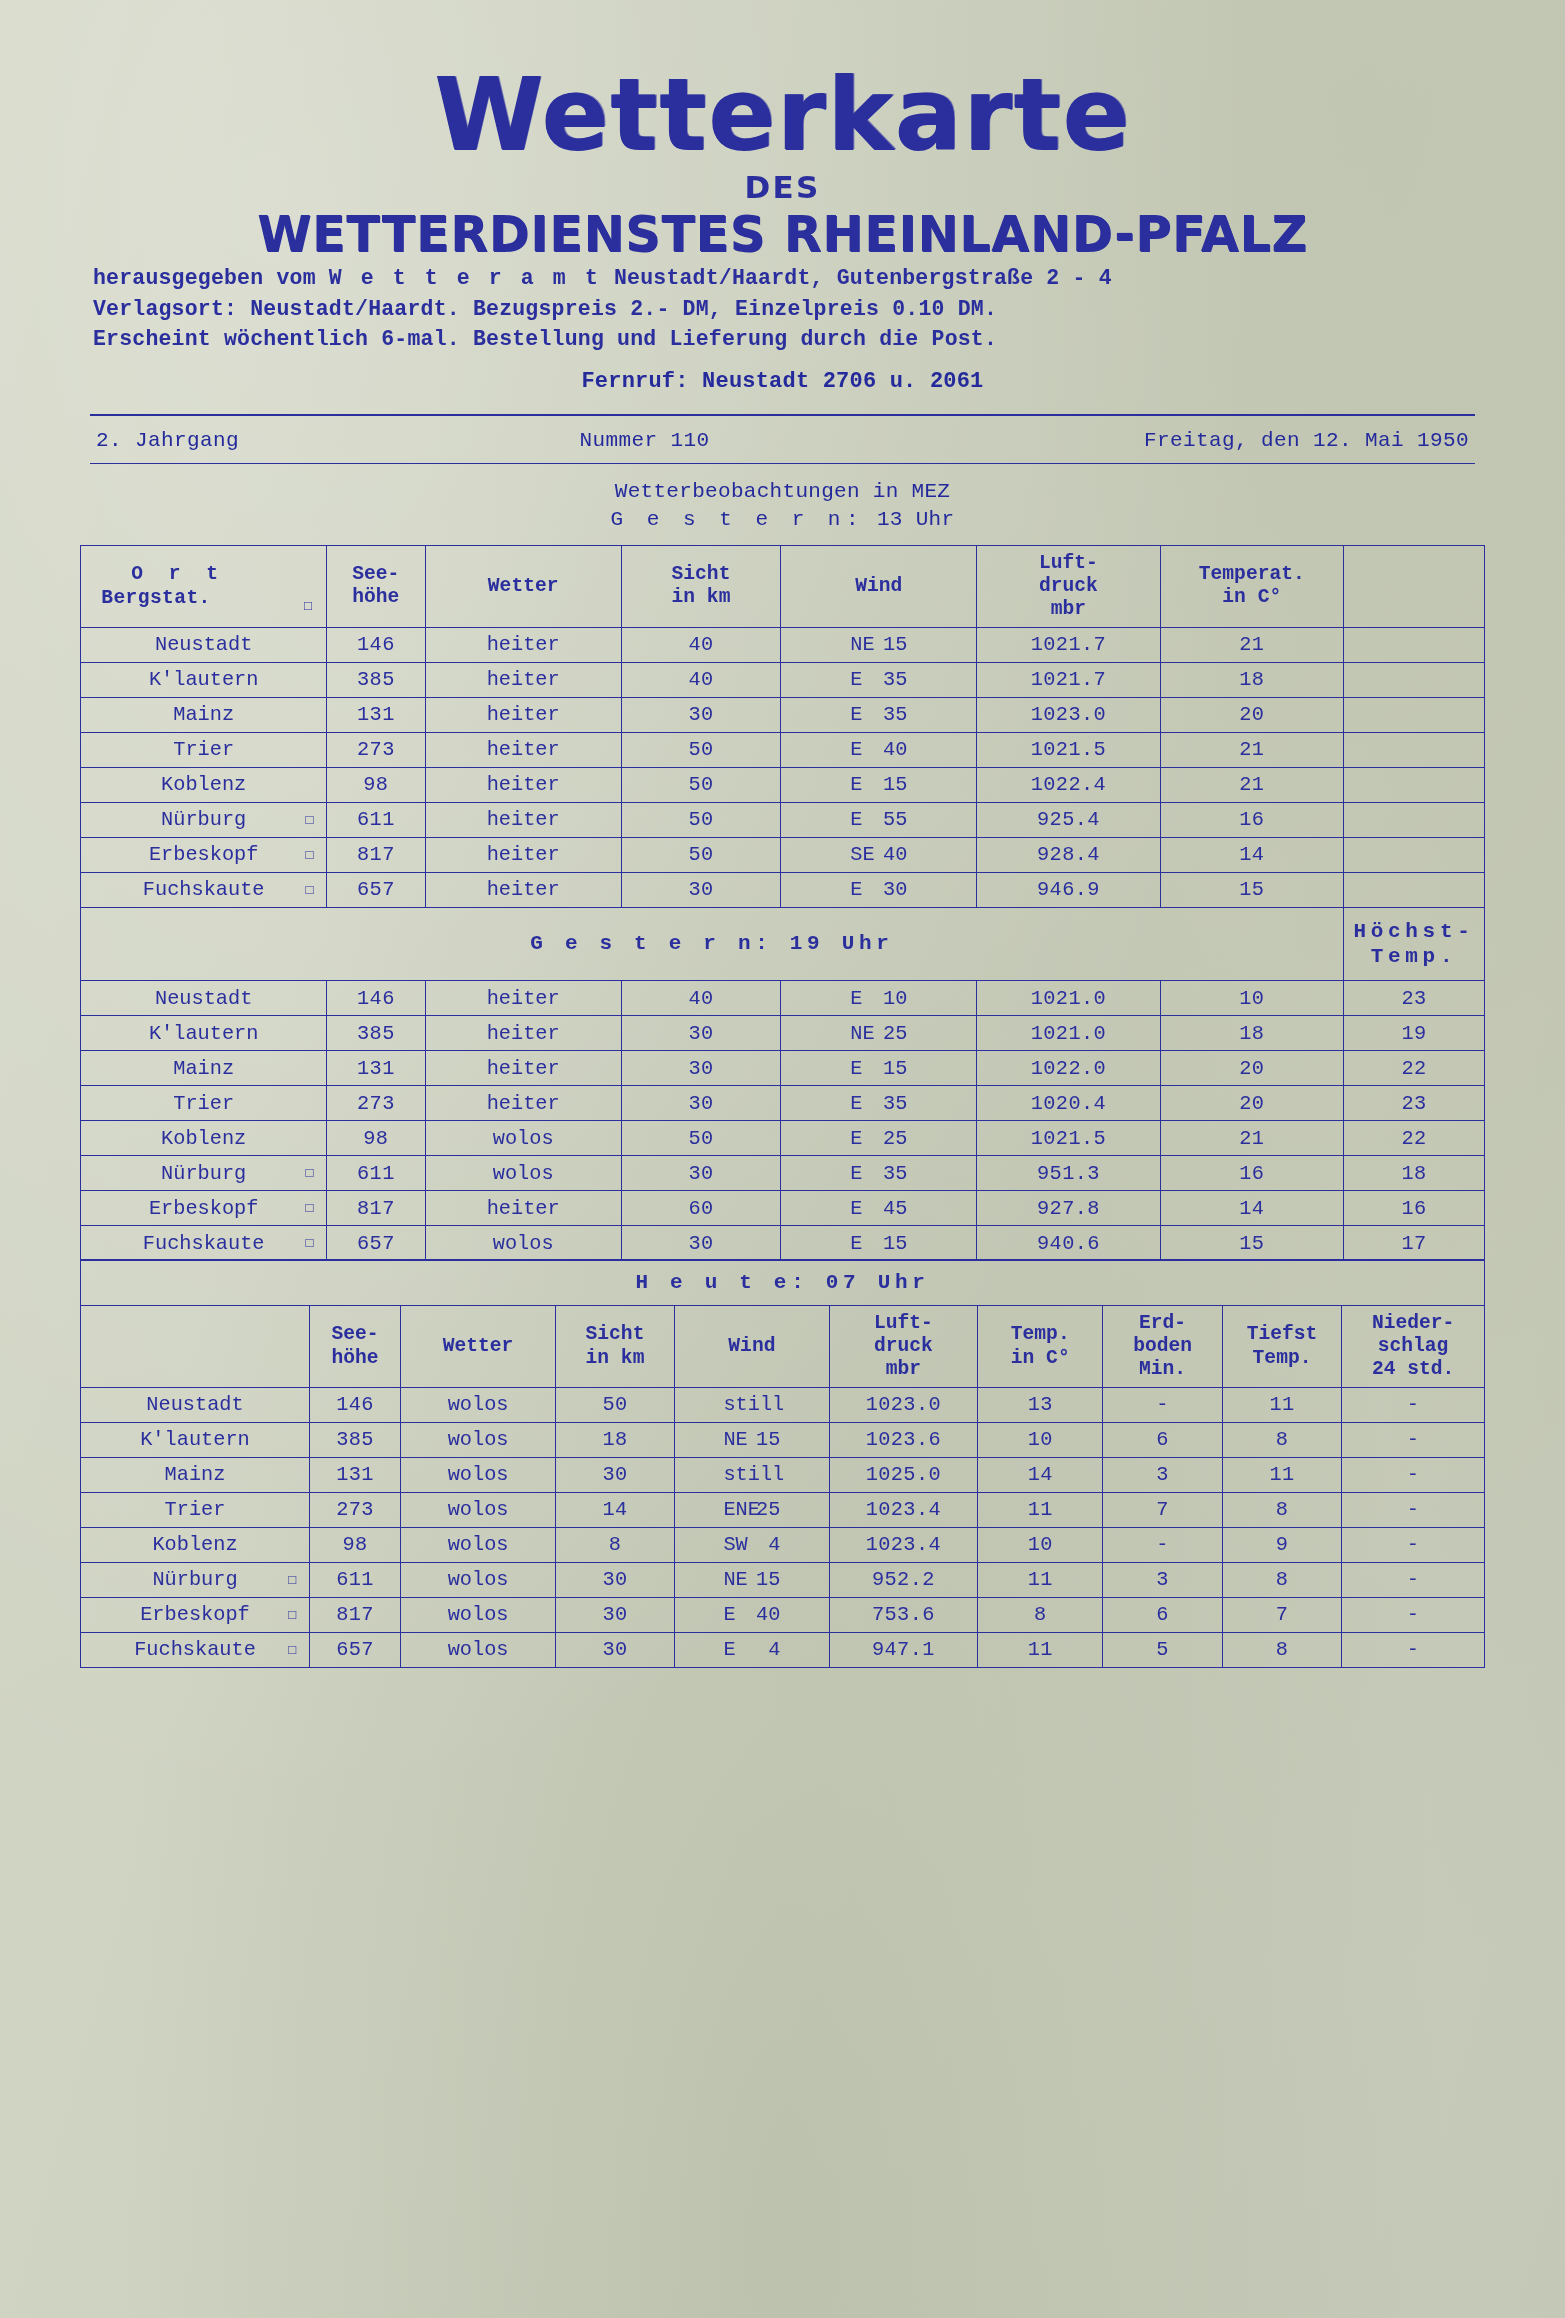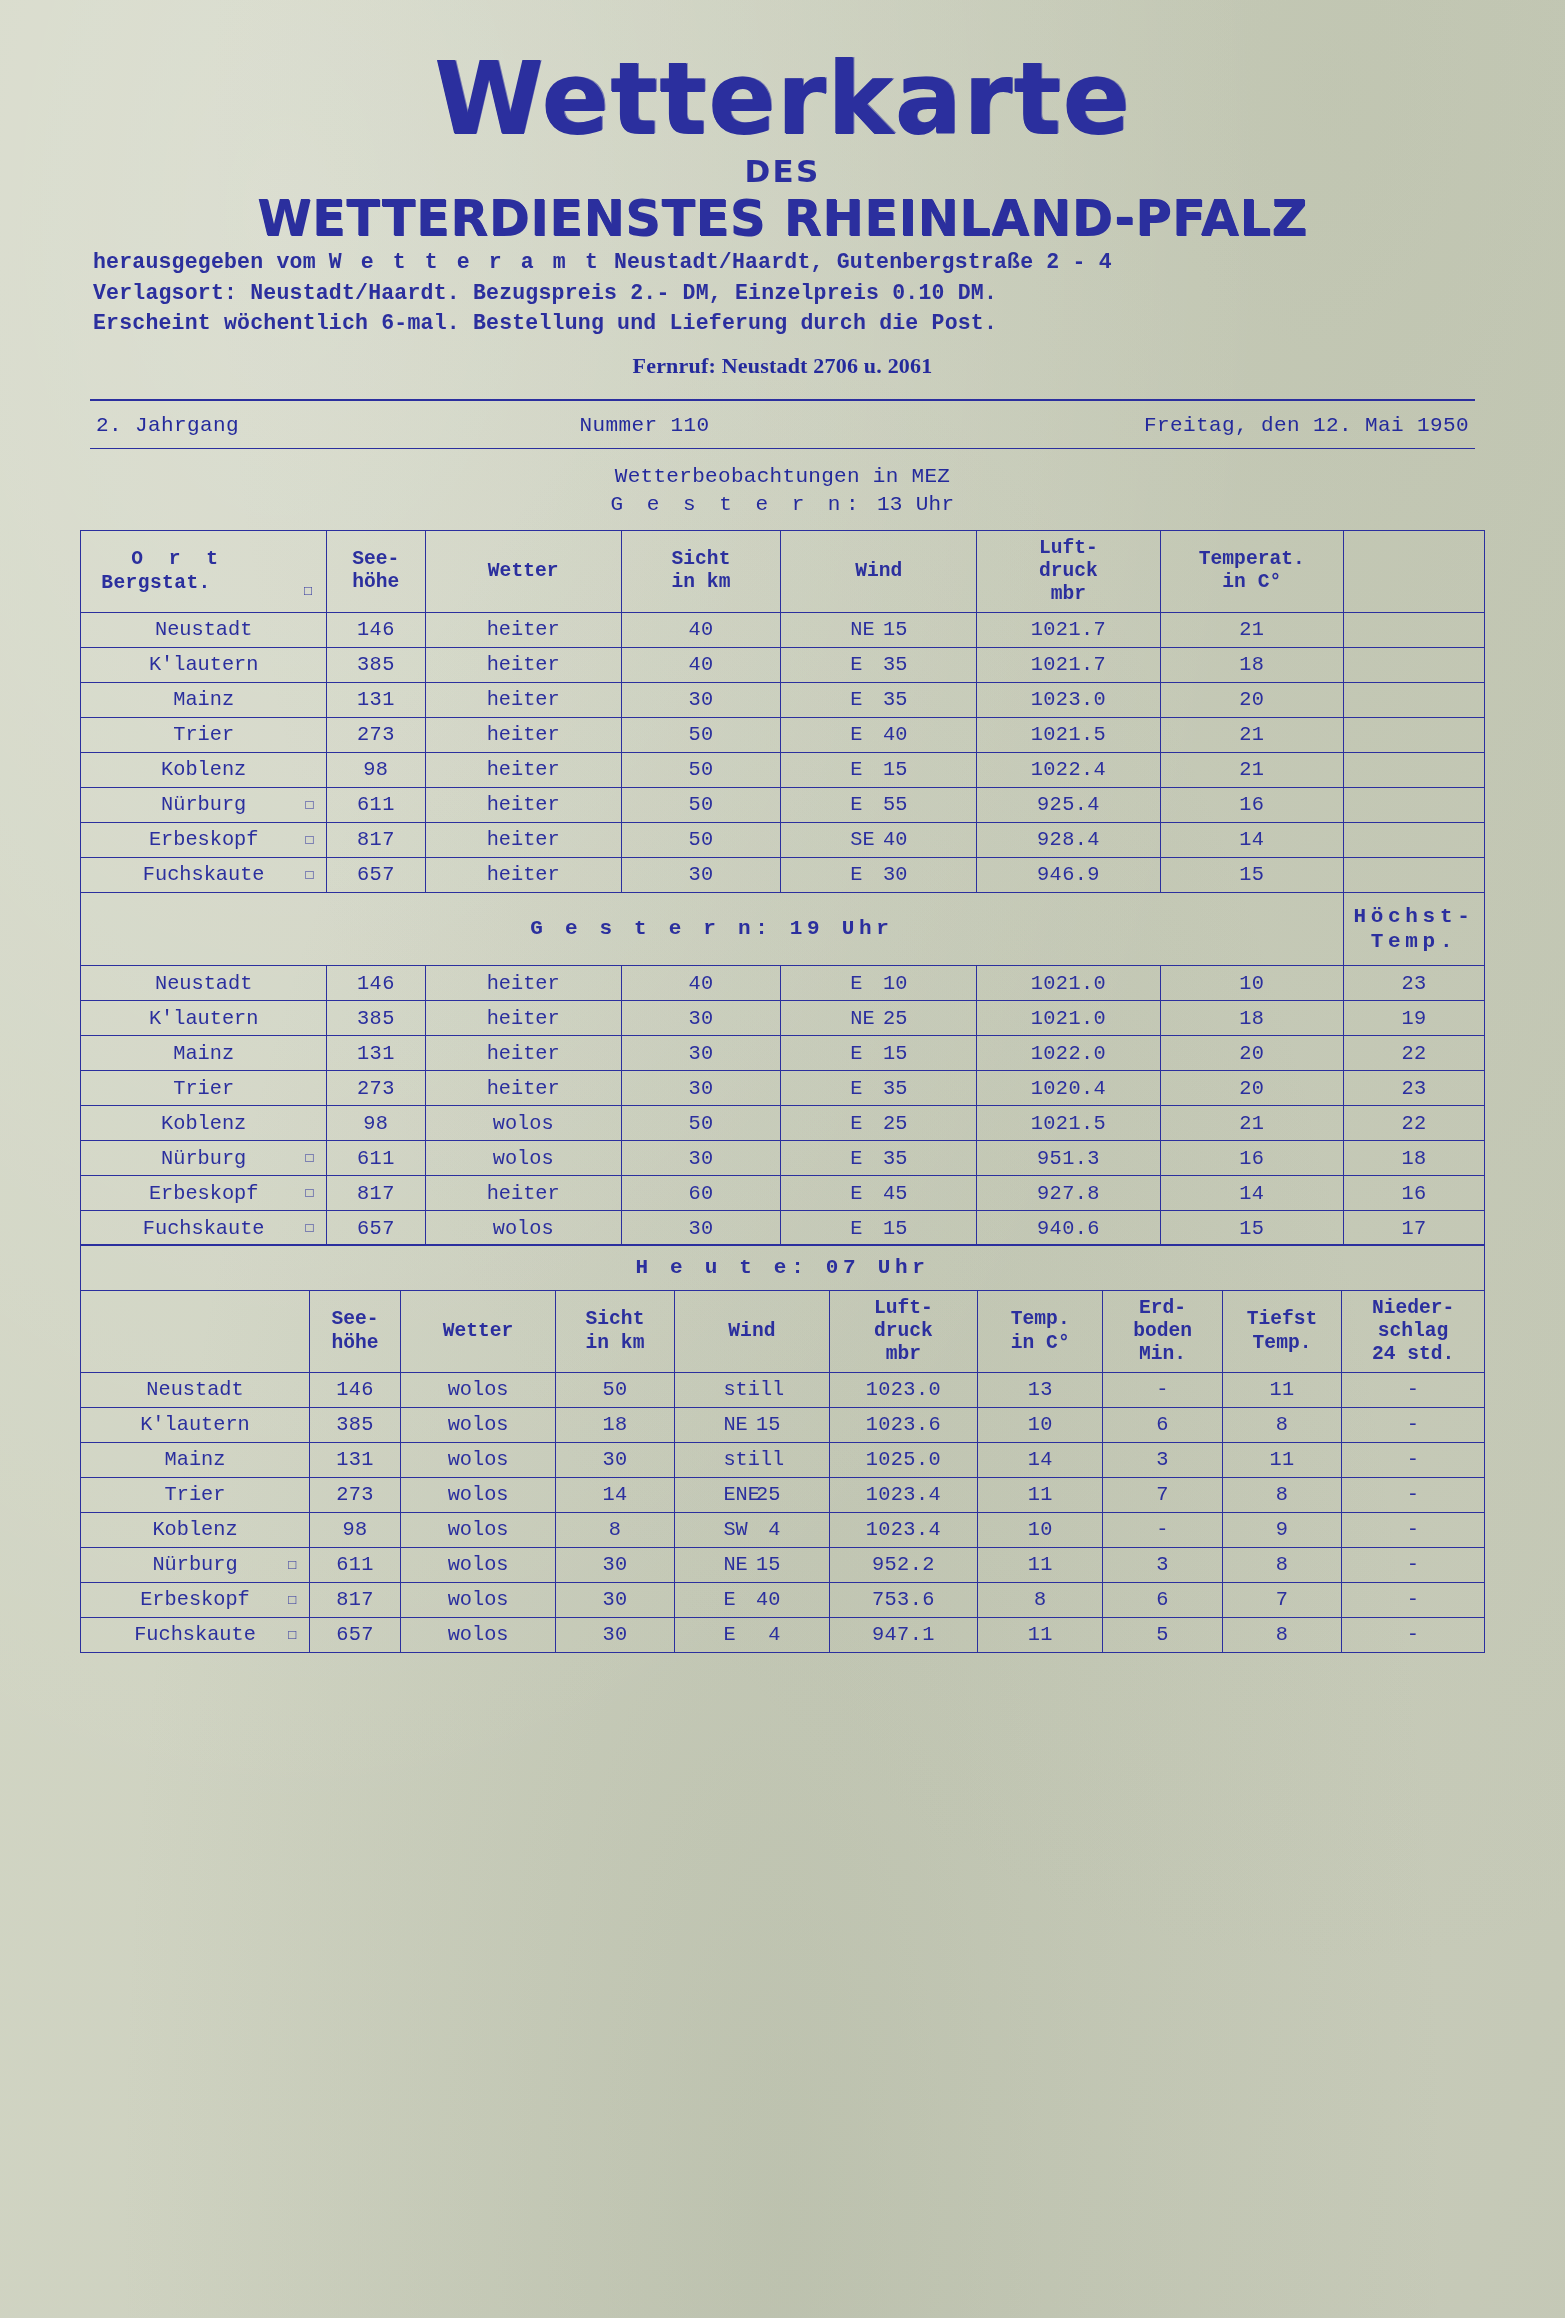"Wetterkarte" .masthead { padding-top: 49px -> 65px }
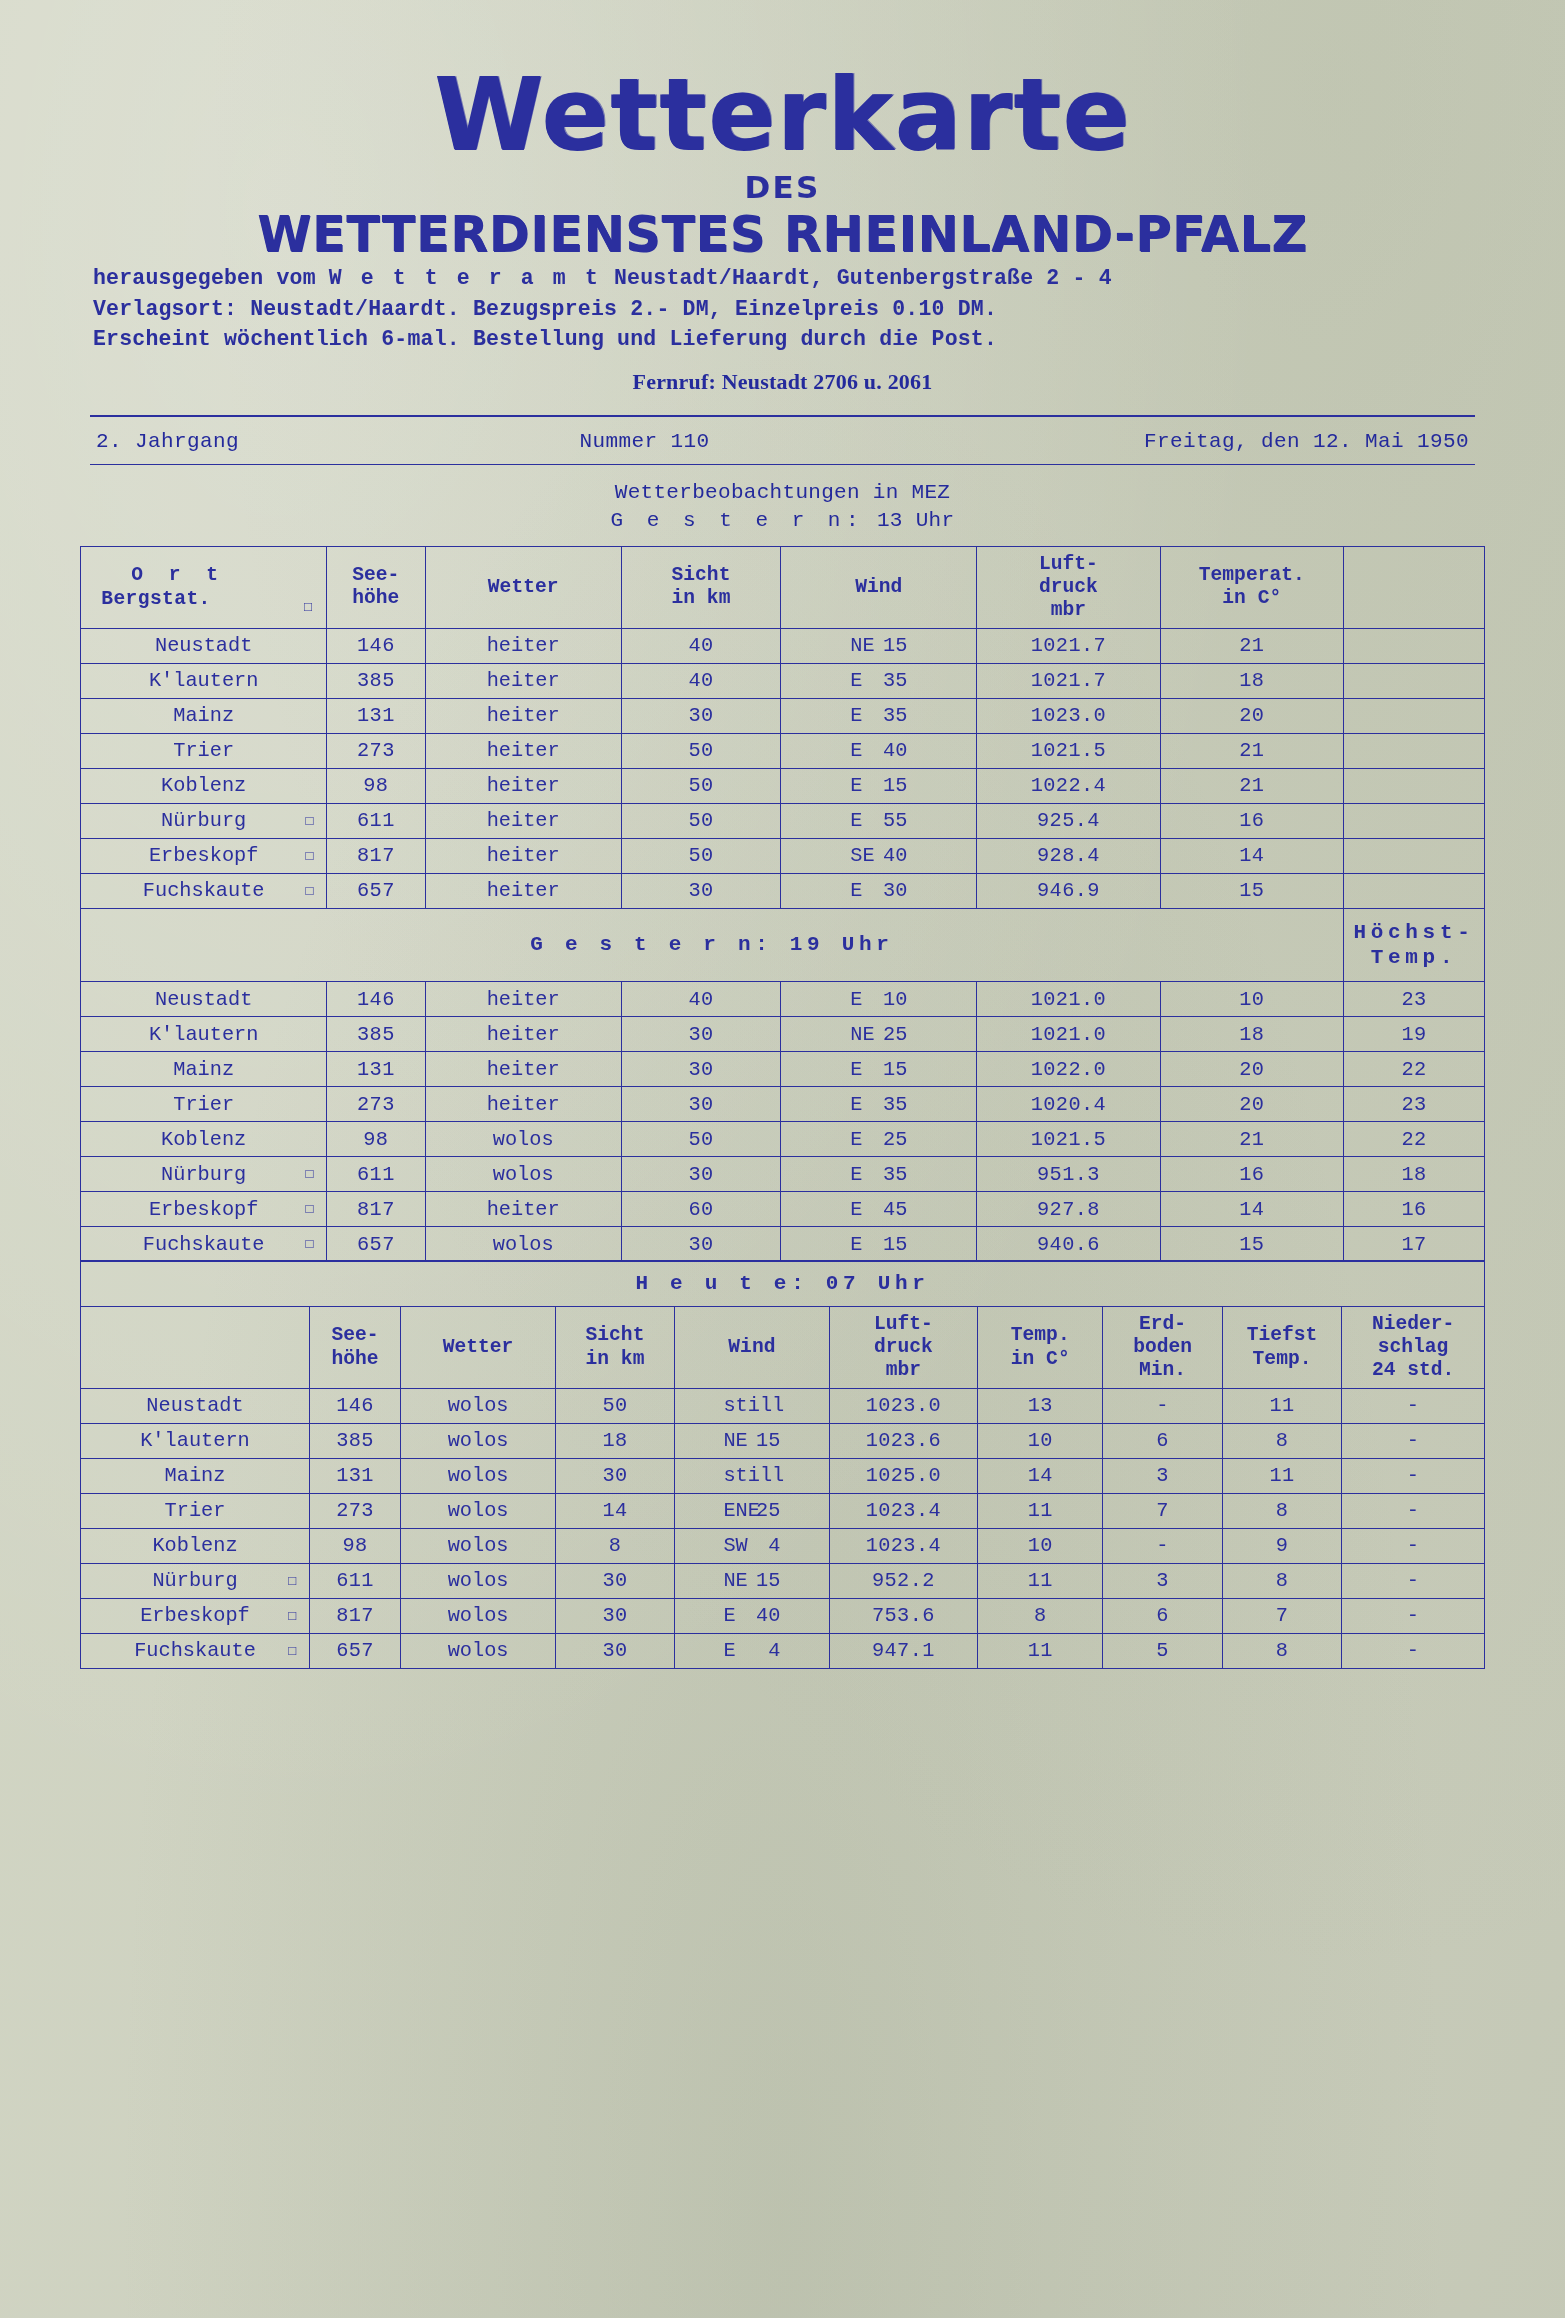"Fernruf: Neustadt 2706 u. 2061" .phone { font-family: Liberation Serif, serif -> none }
